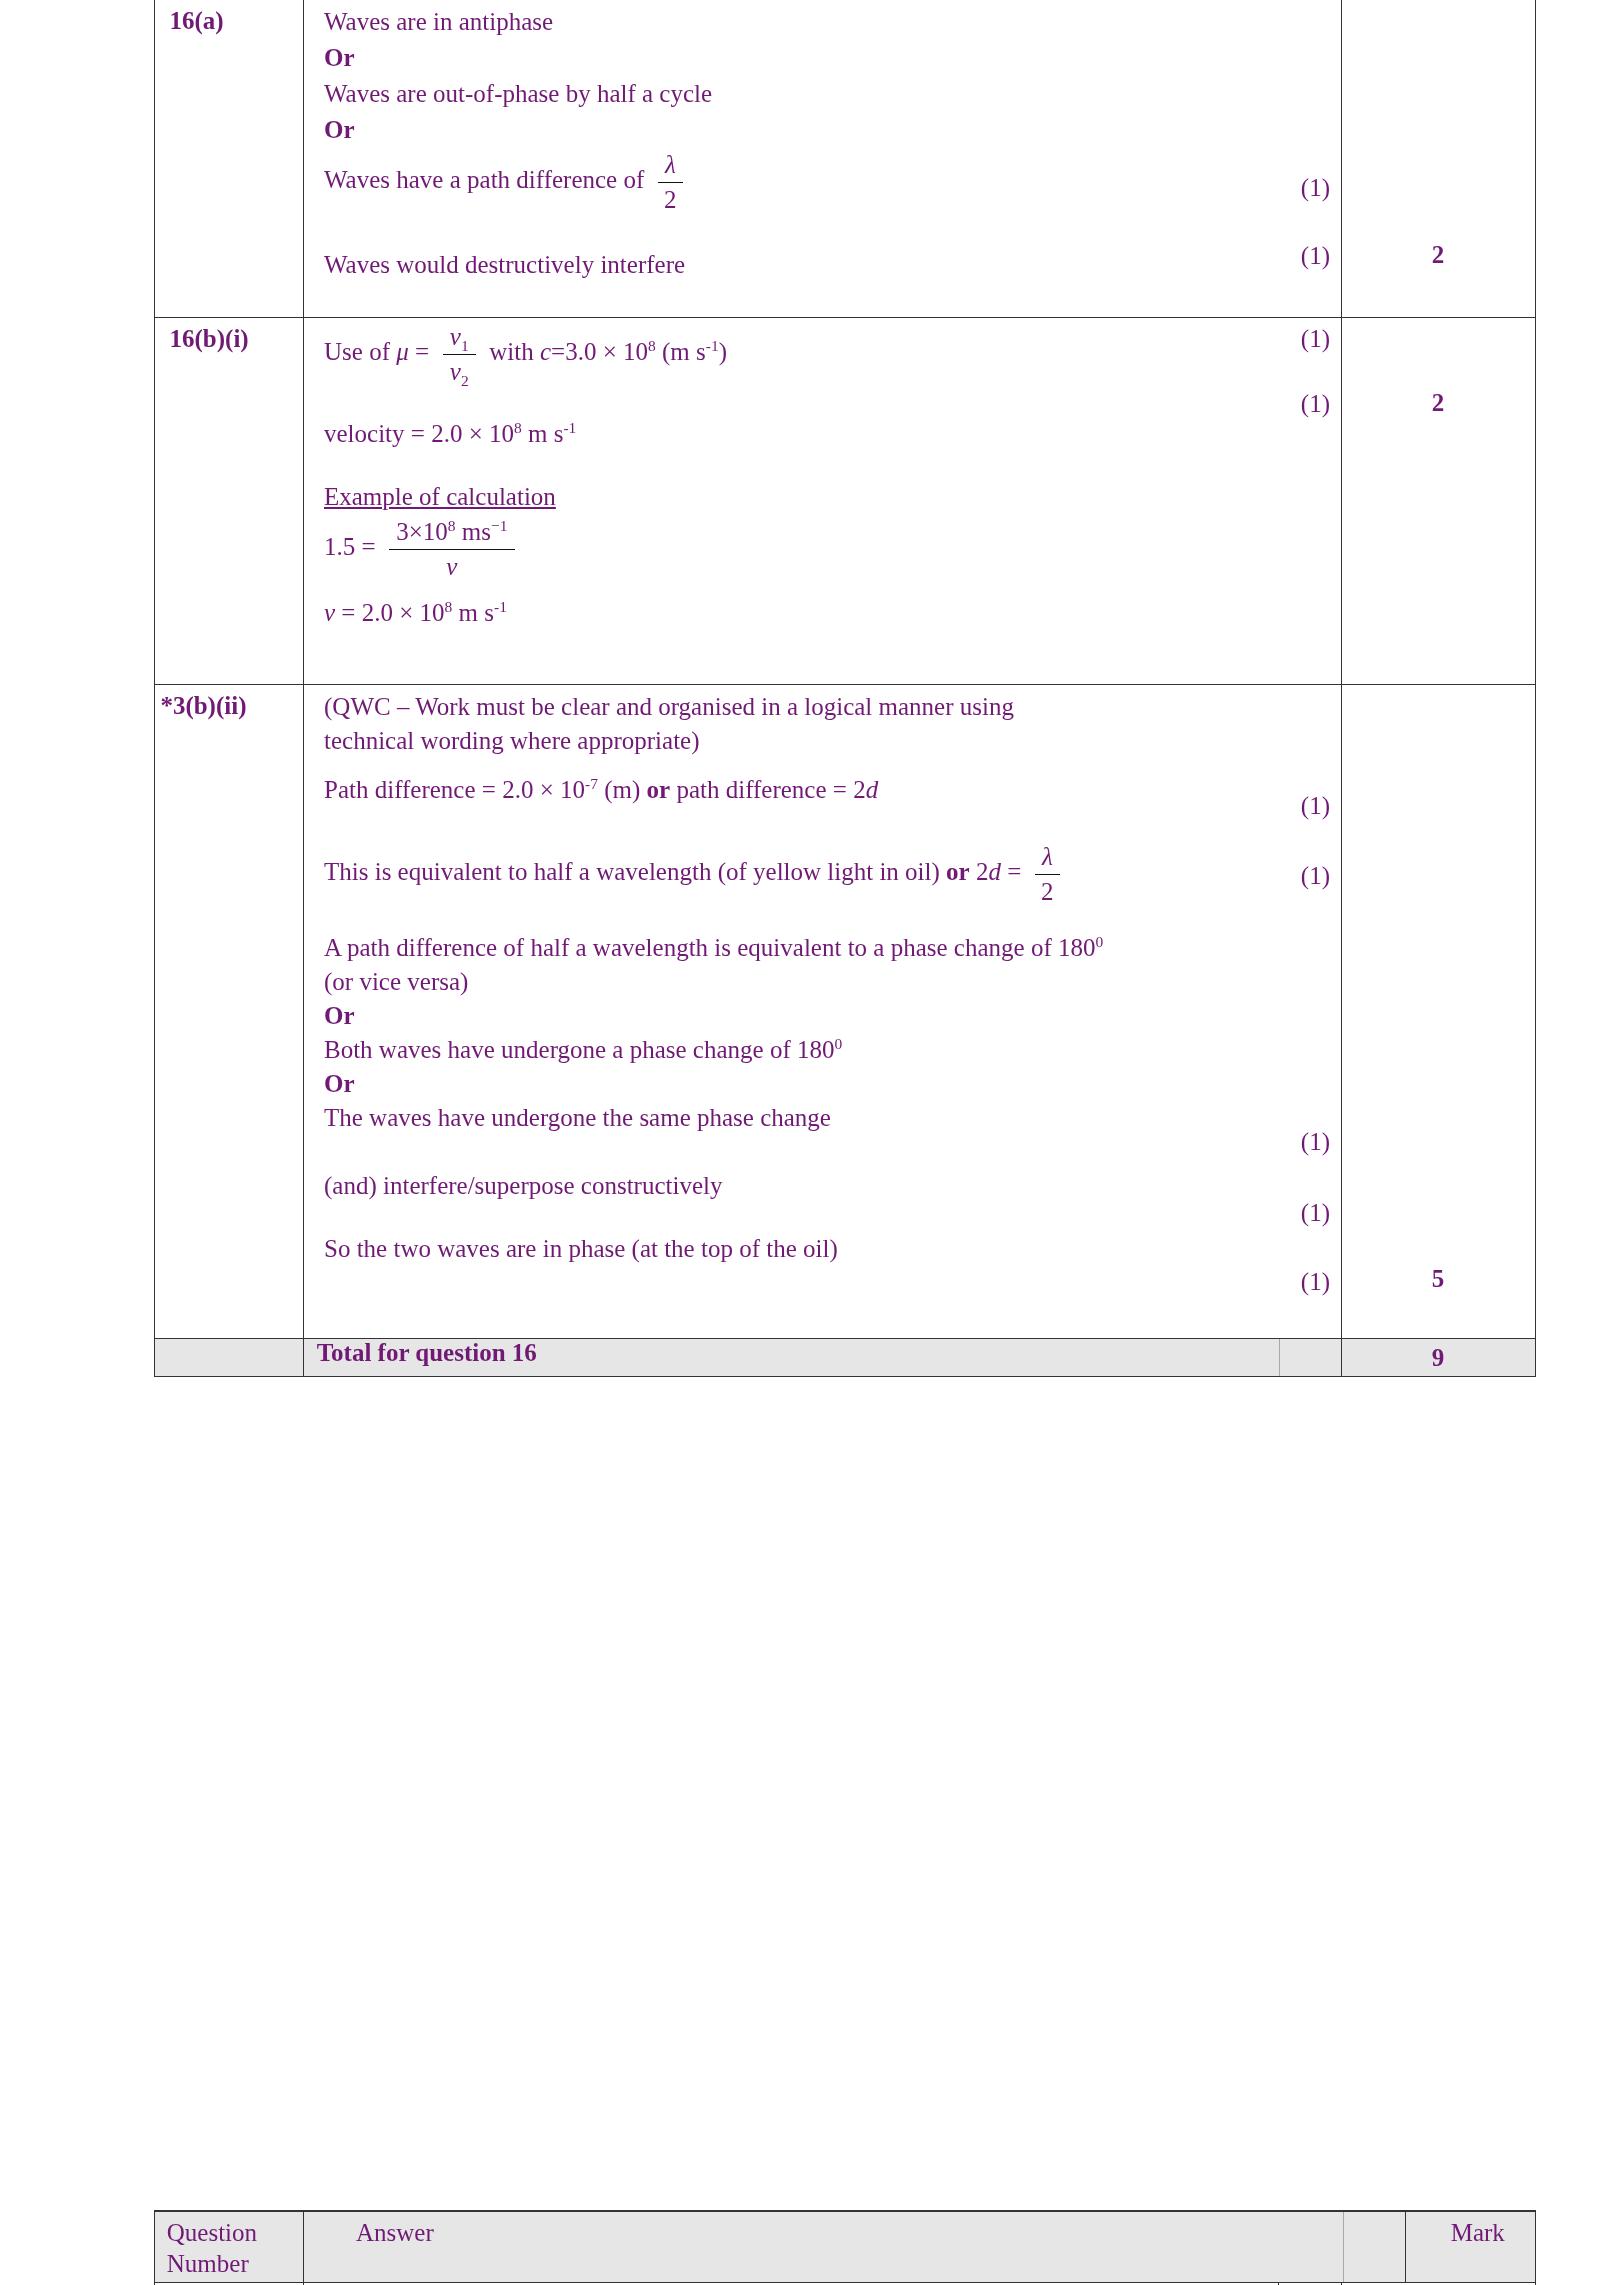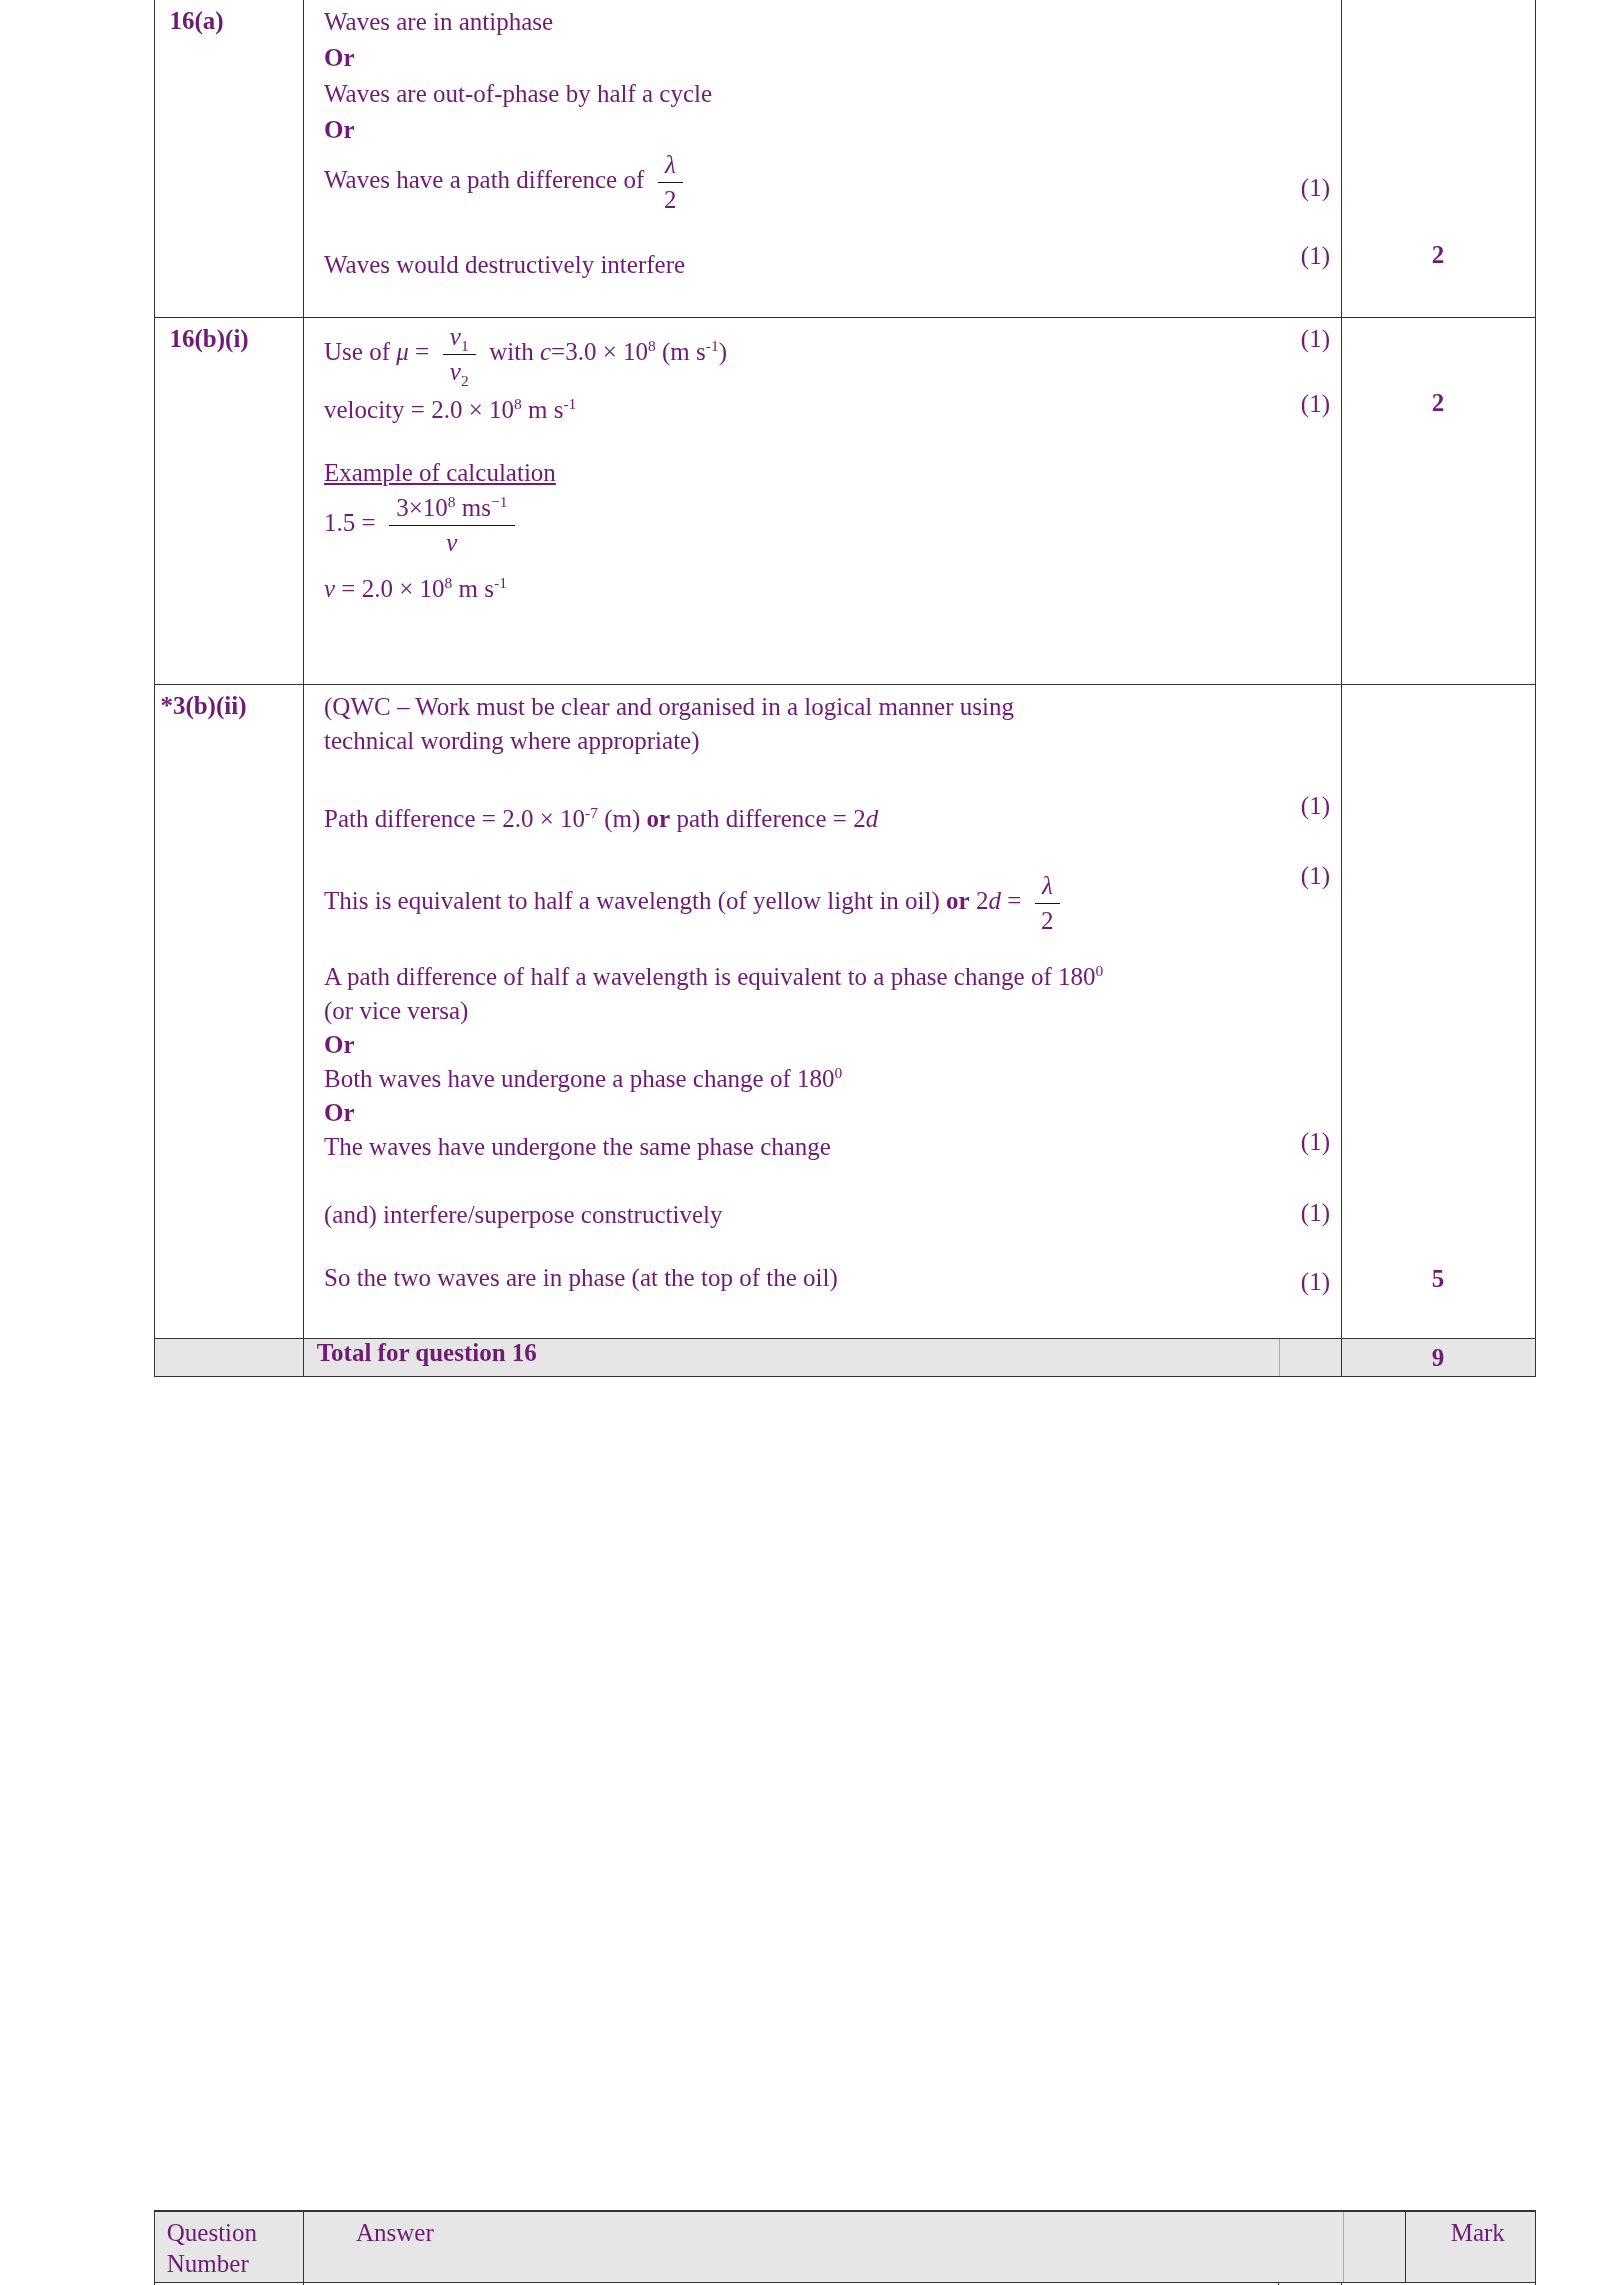"velocity = 2.0 × 108" div.ln { margin-top: 6px -> 30px }
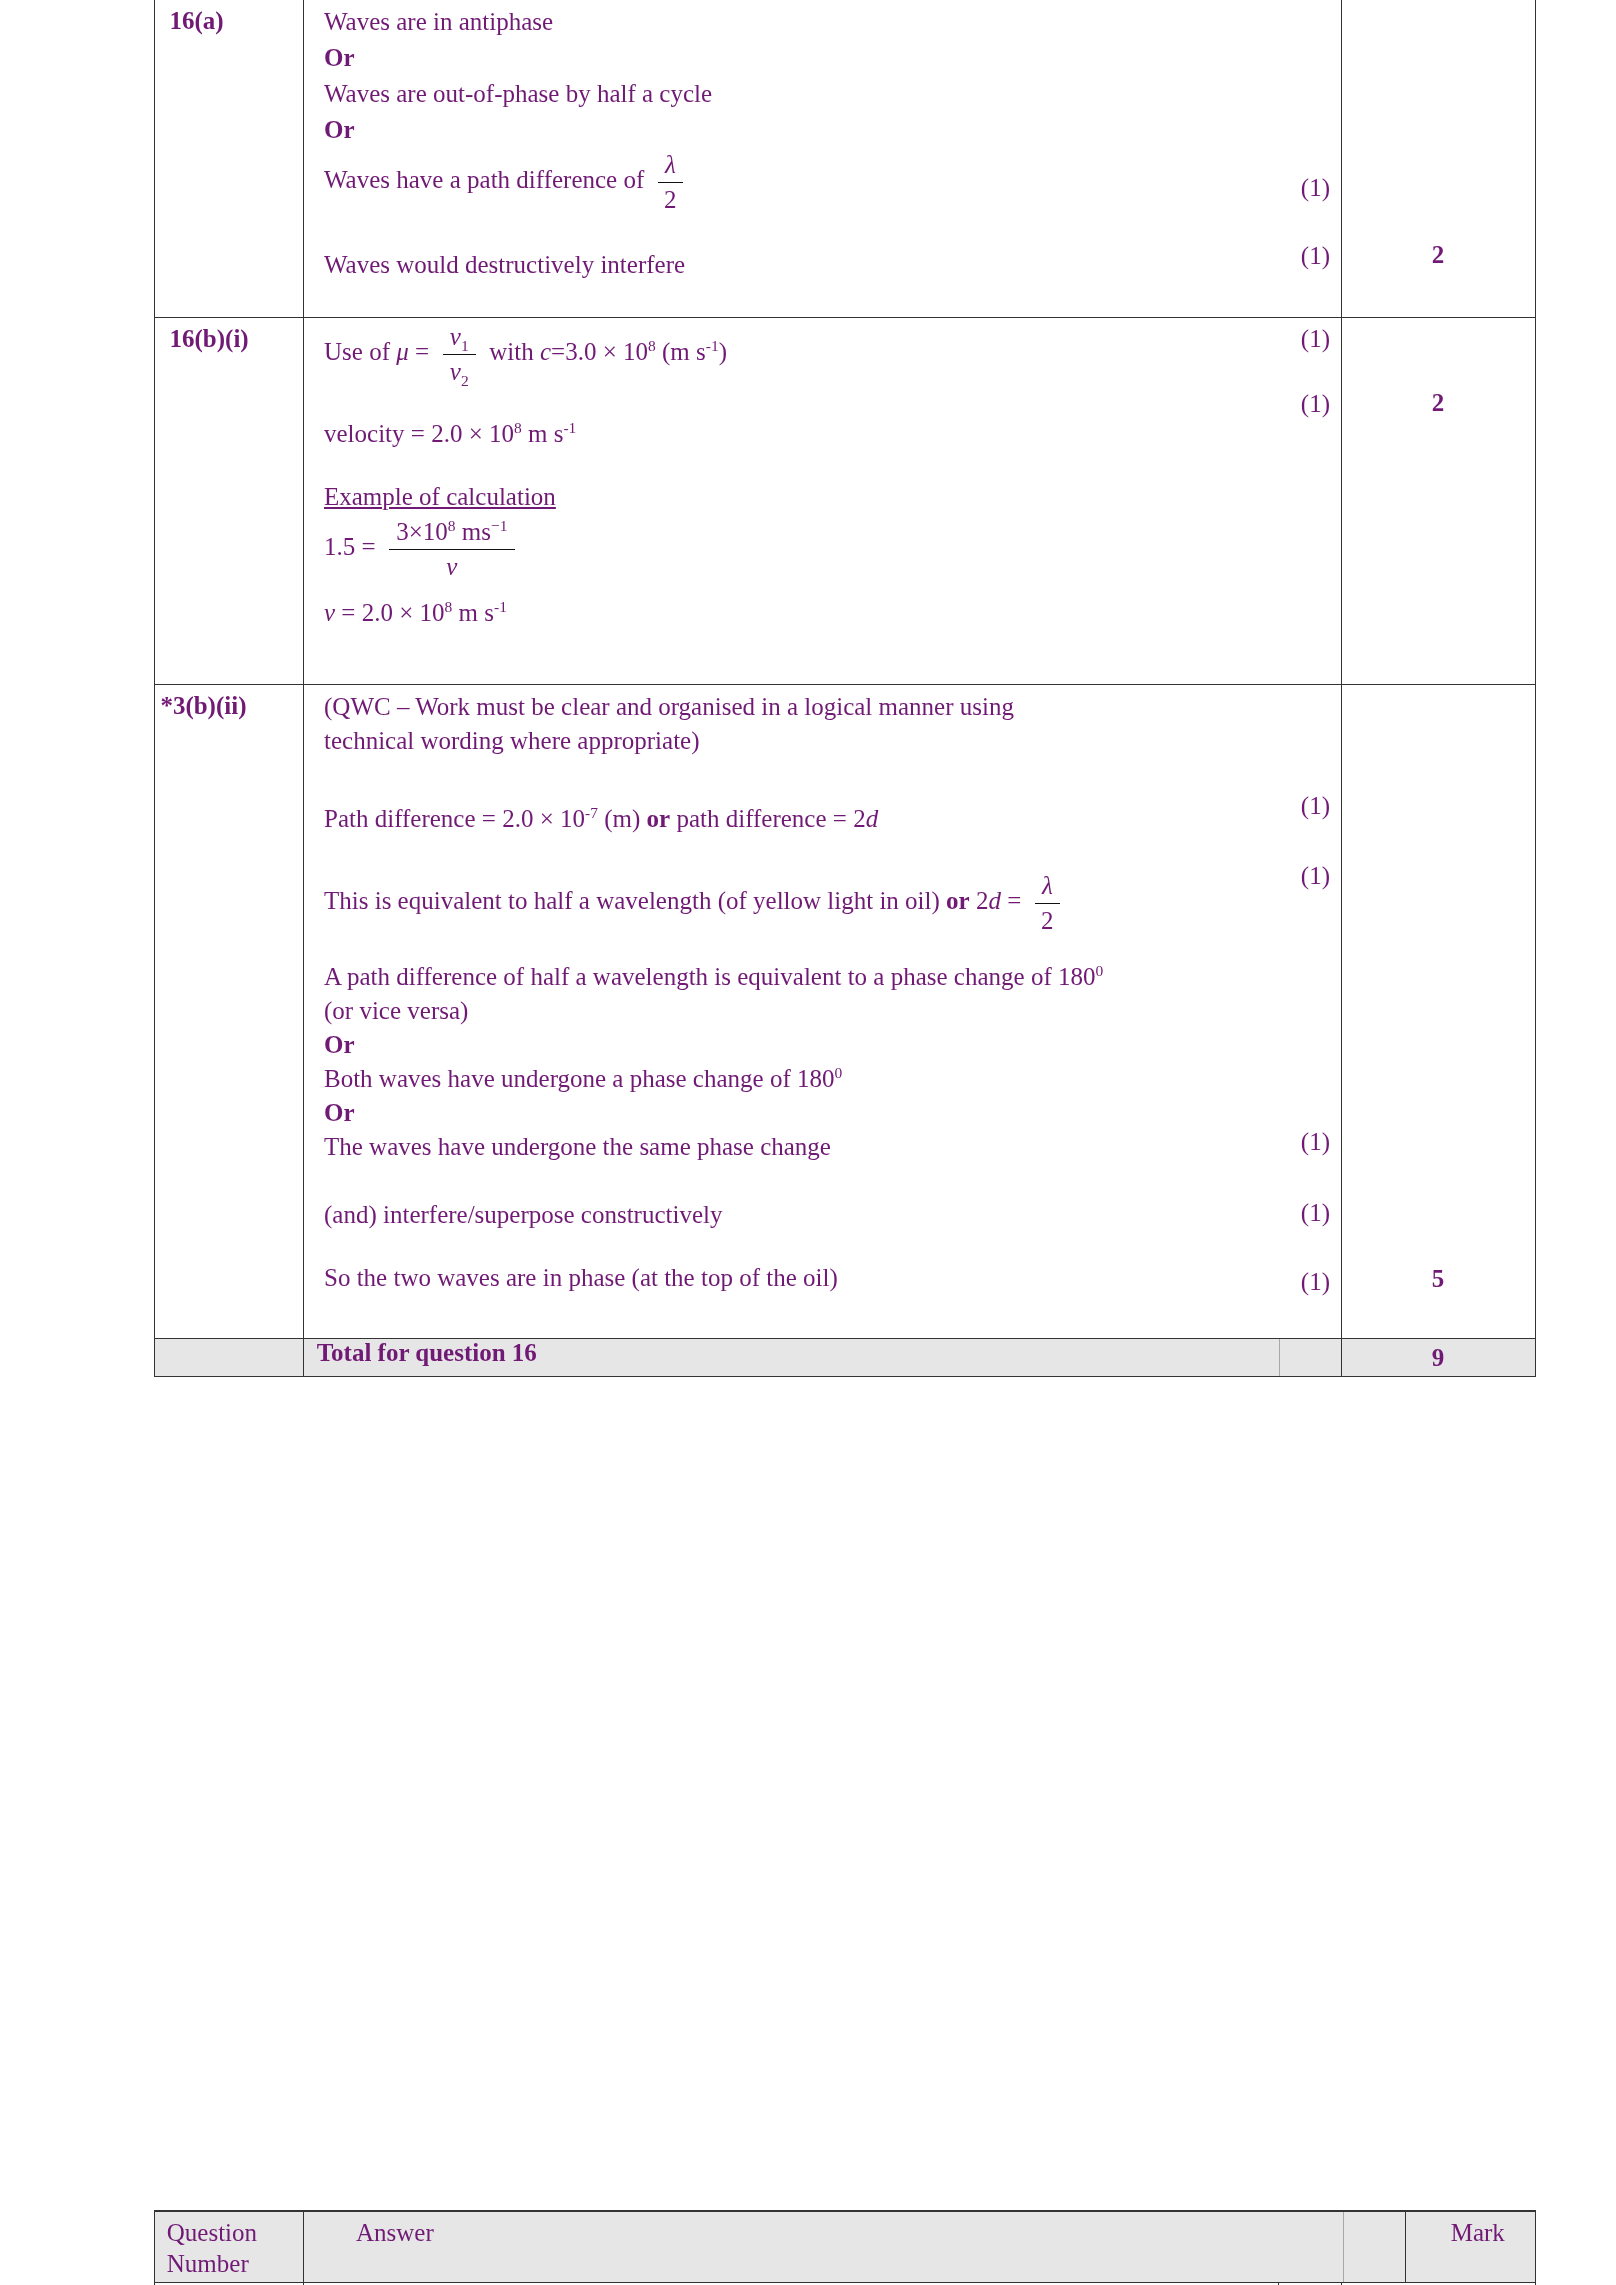"Path difference = 2.0 ×" div.ln { margin-top: 44px -> 15px }
